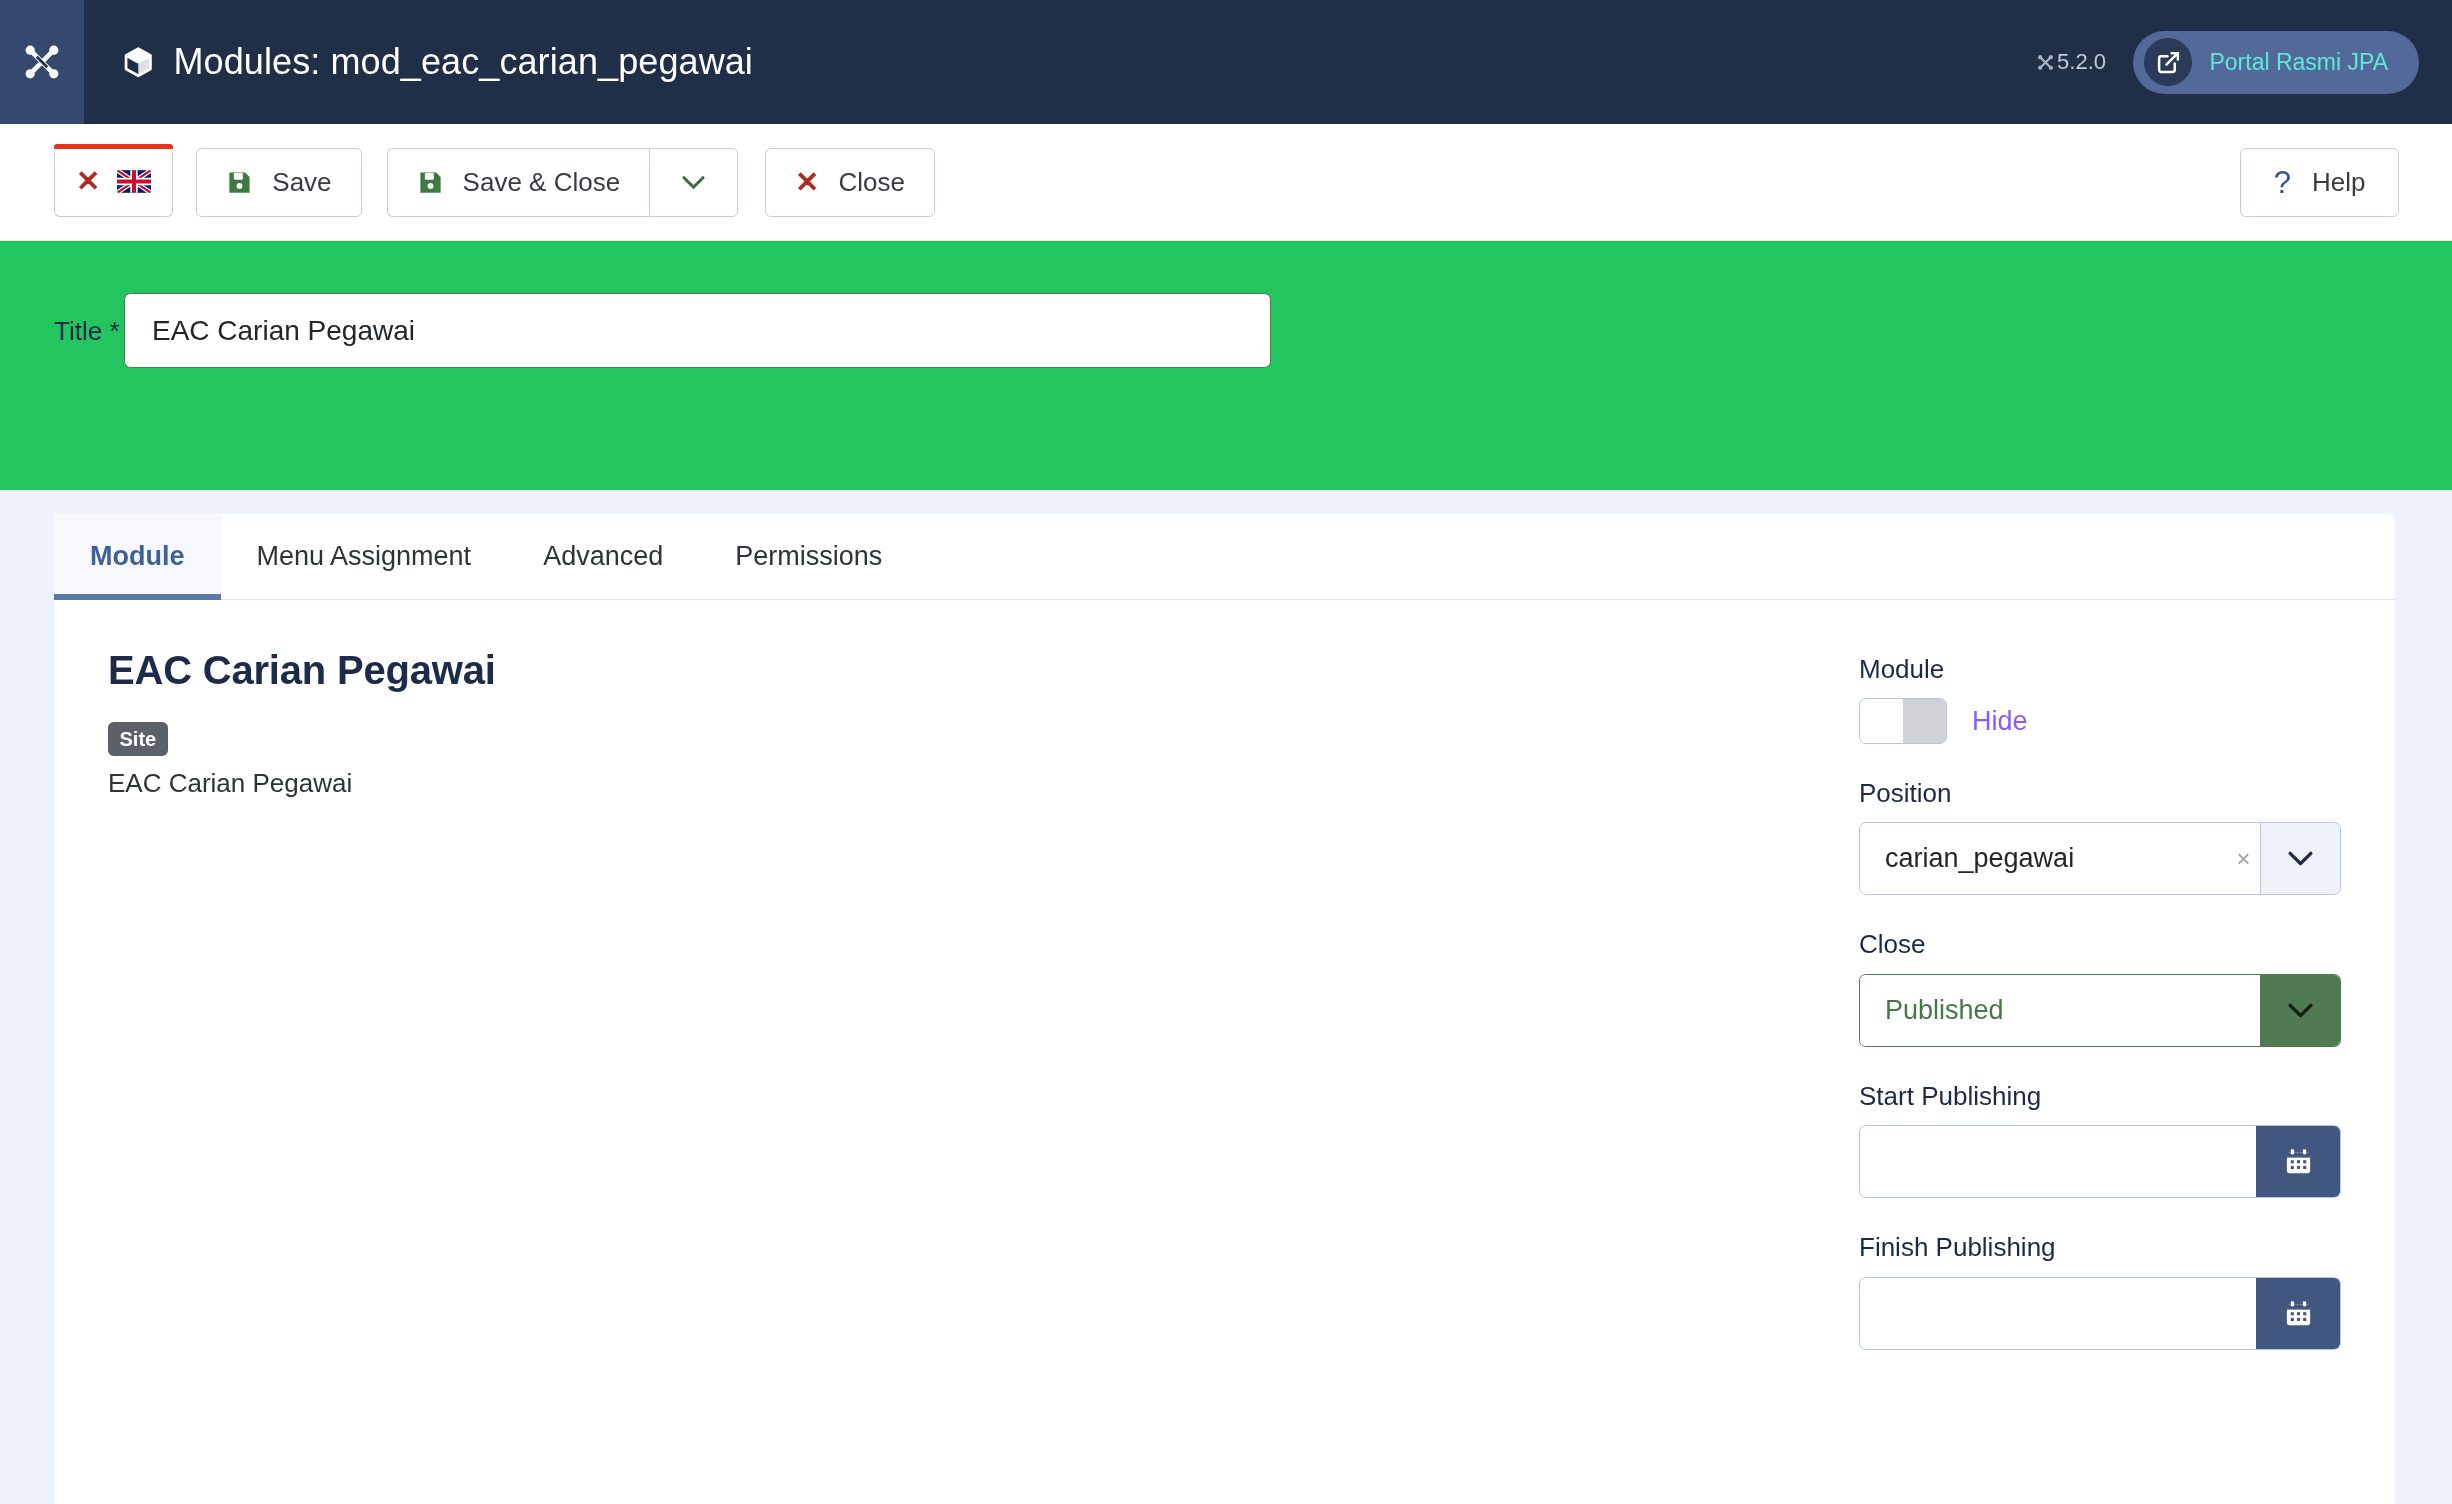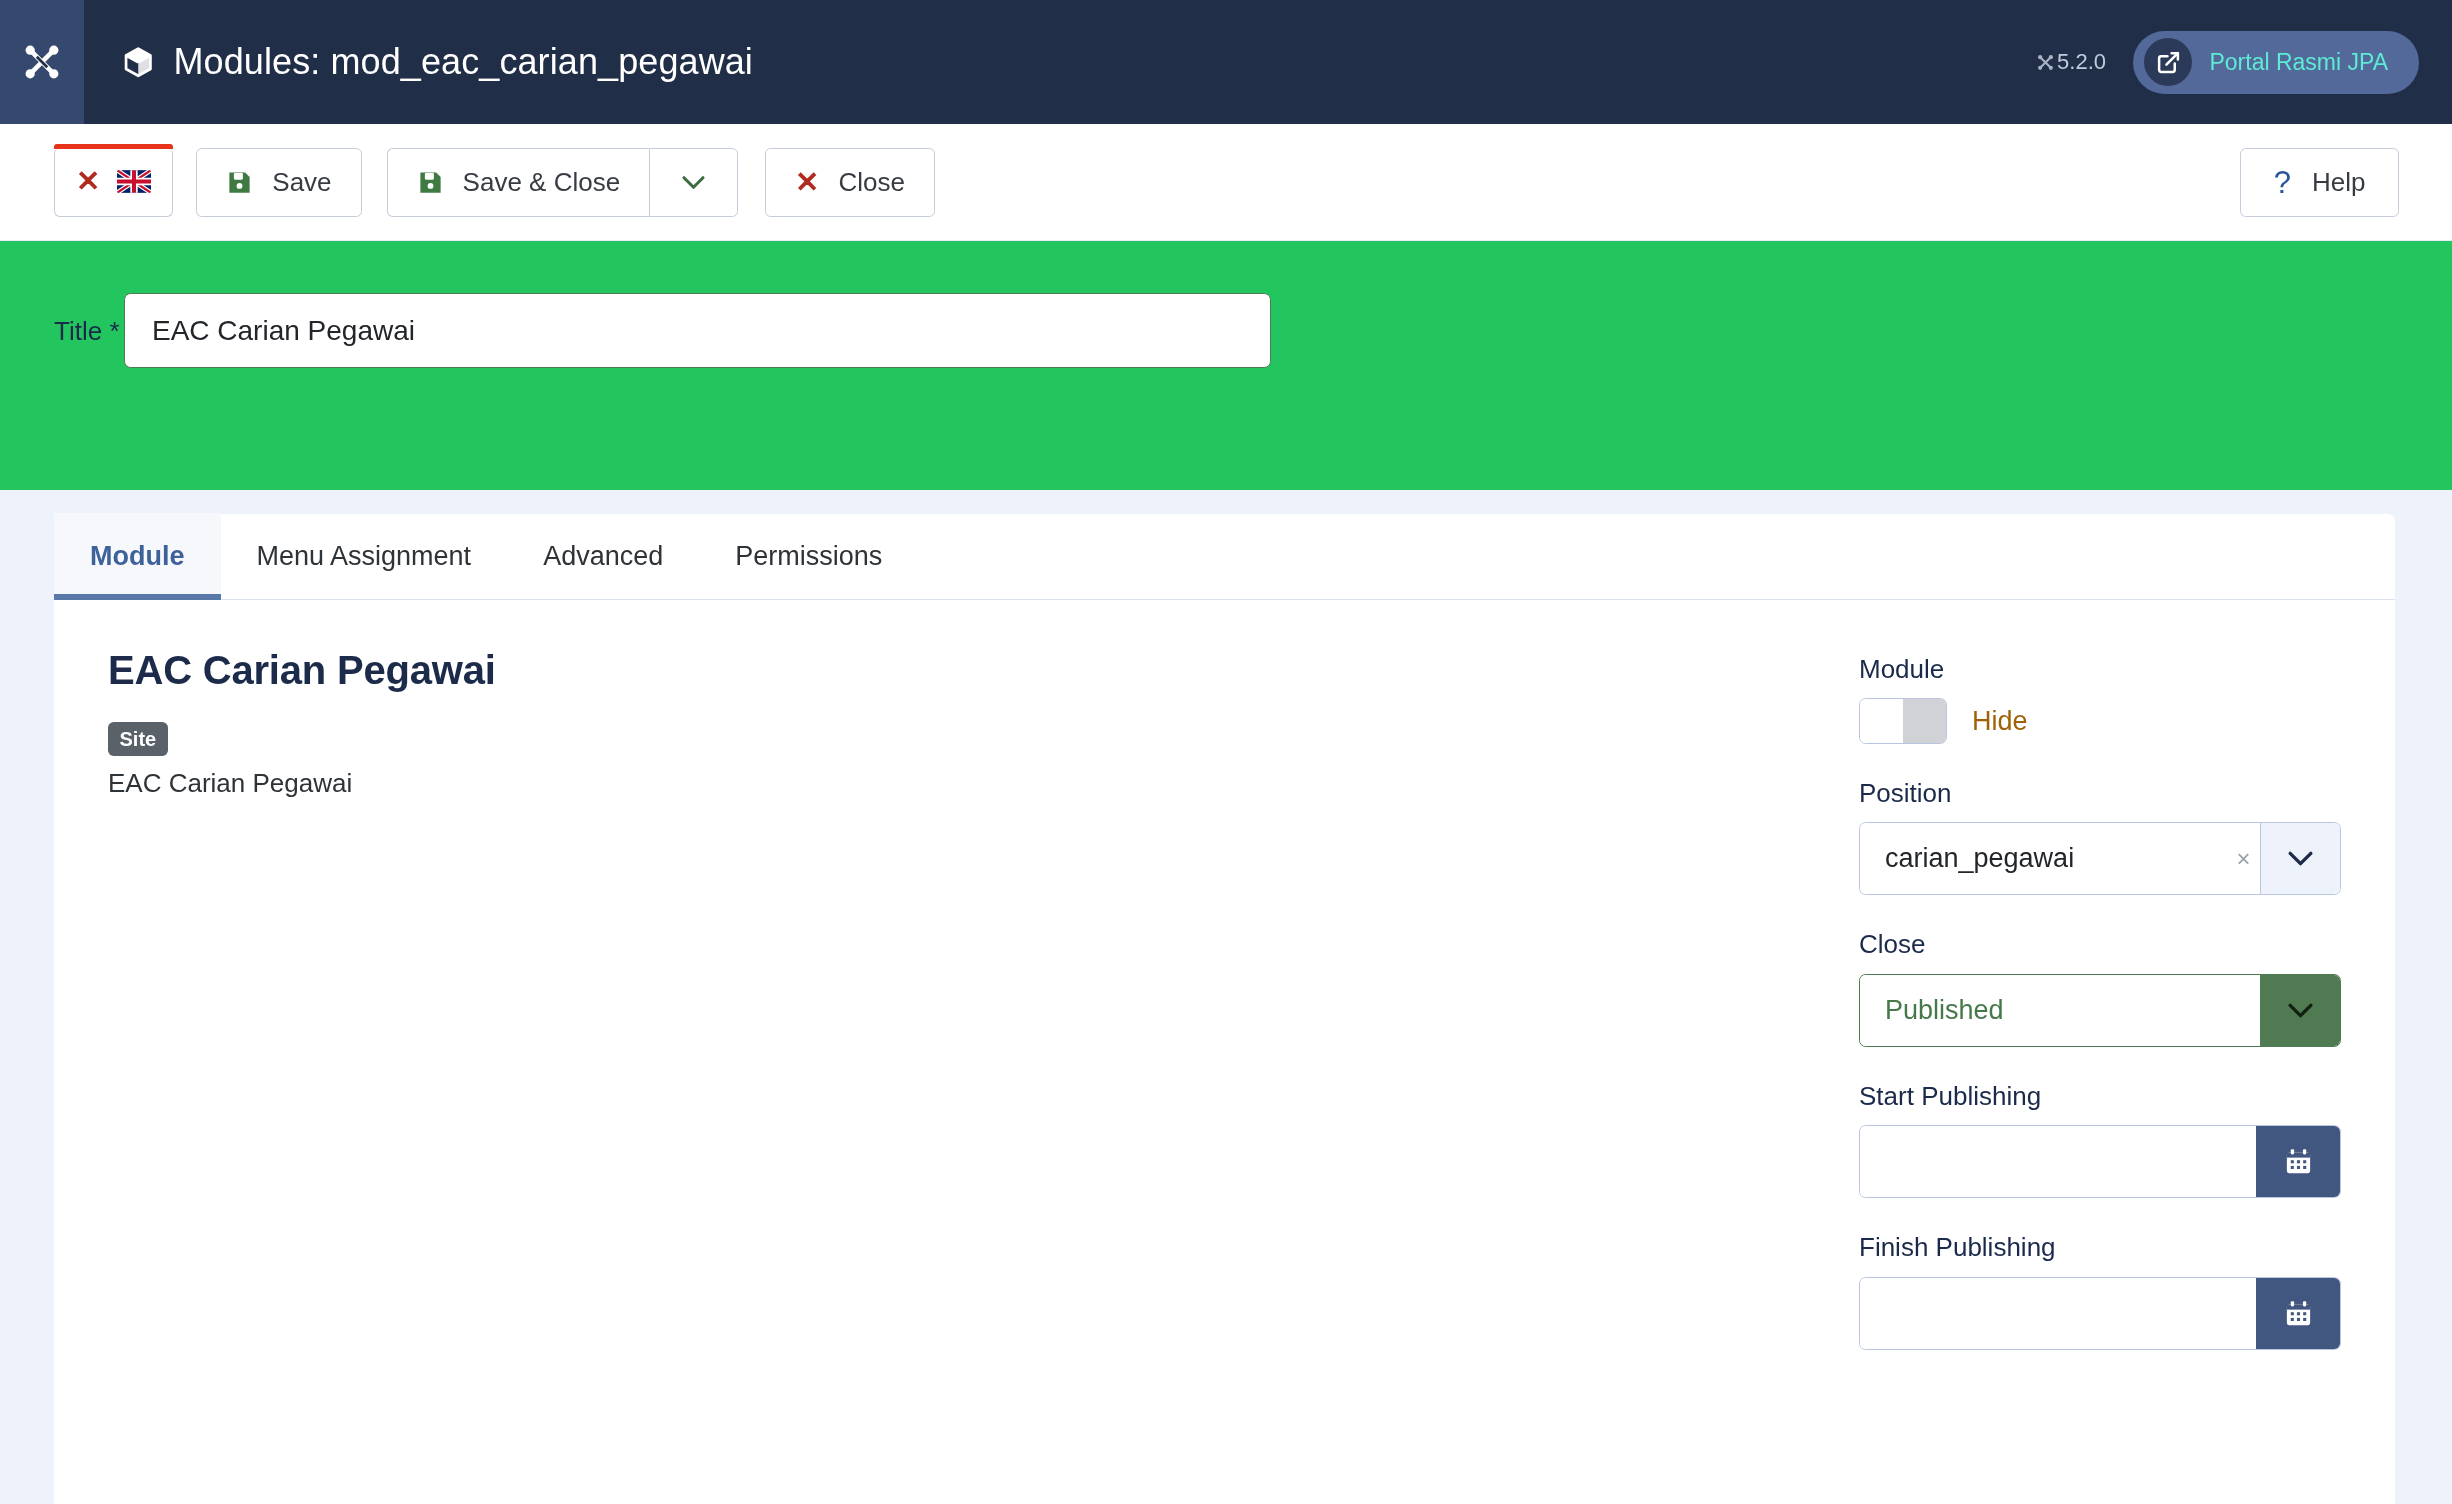"Hide" .toggle-text { color: #a16207 -> #8b5cf6 }
